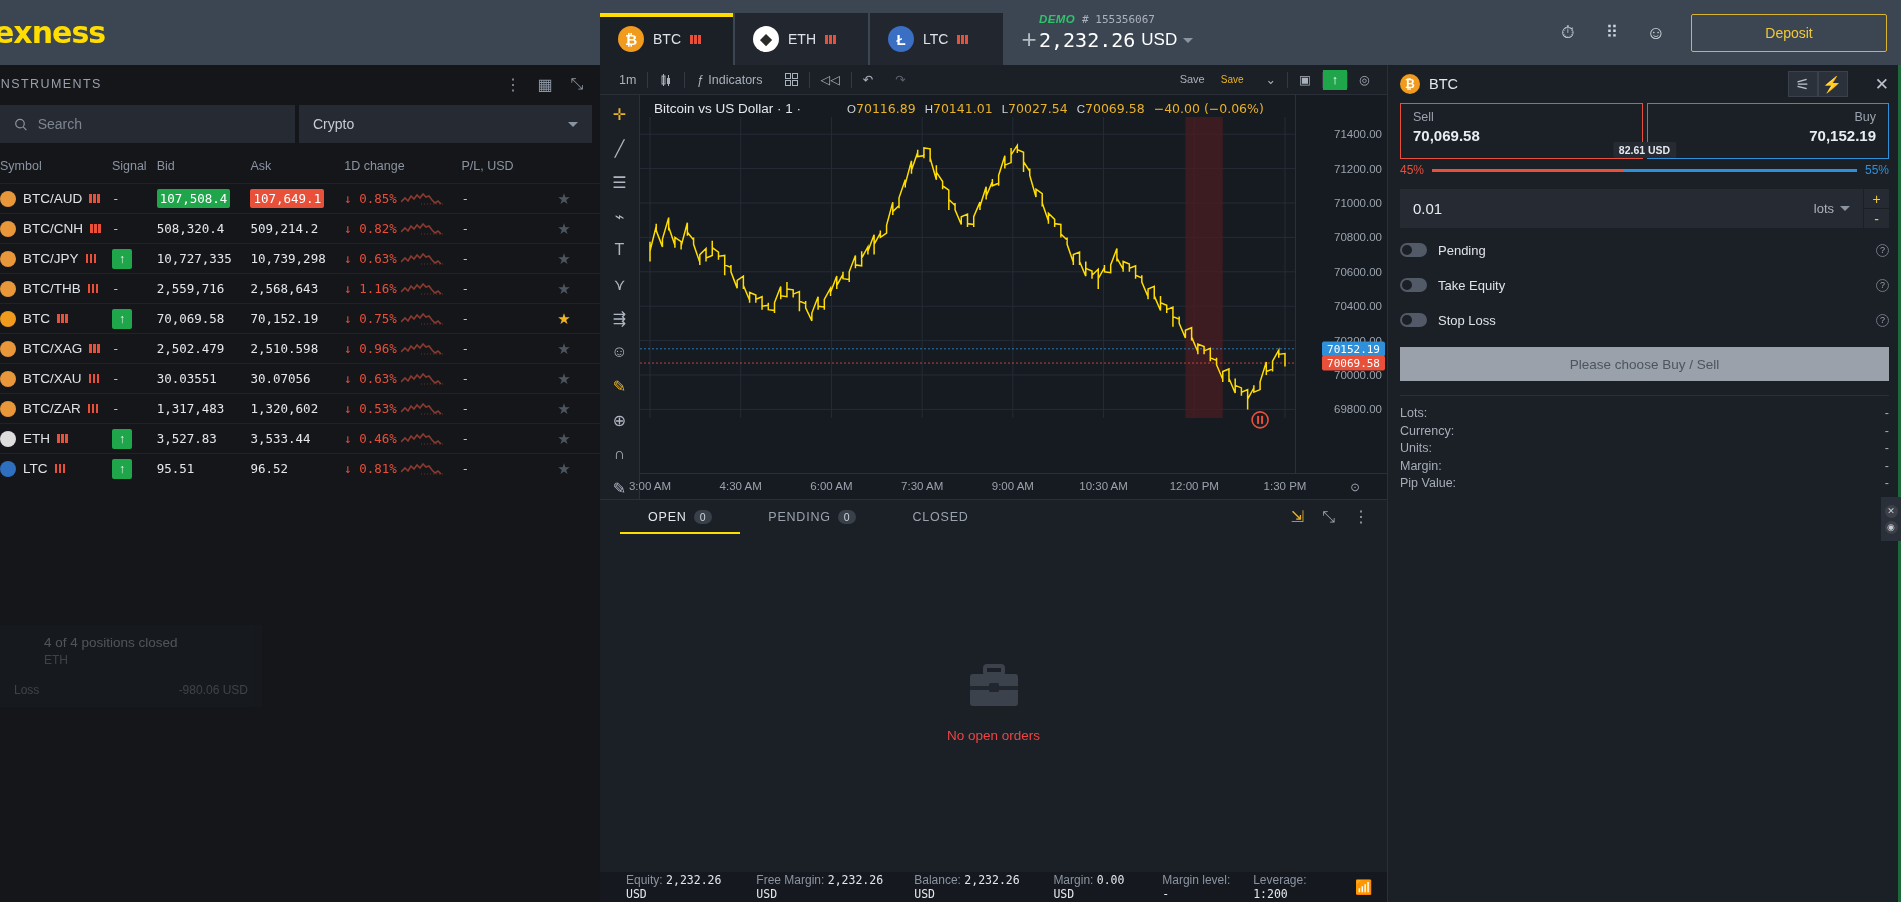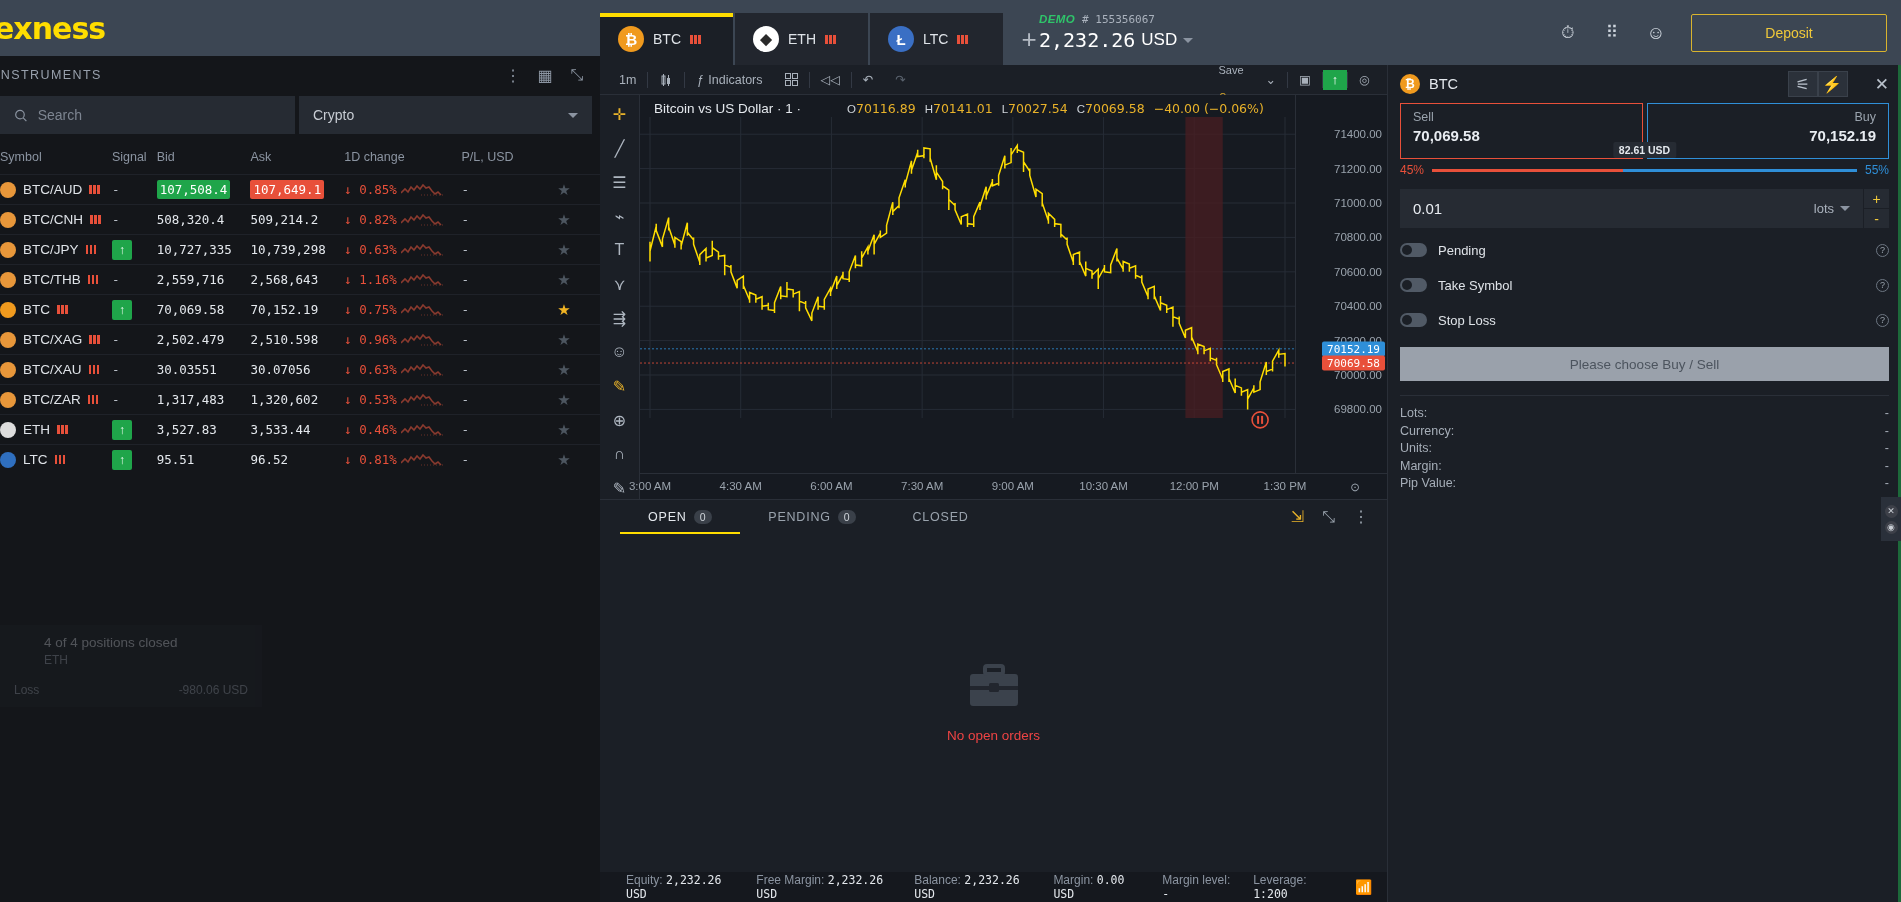"exness" .brandbar { height: 56px -> 65px }
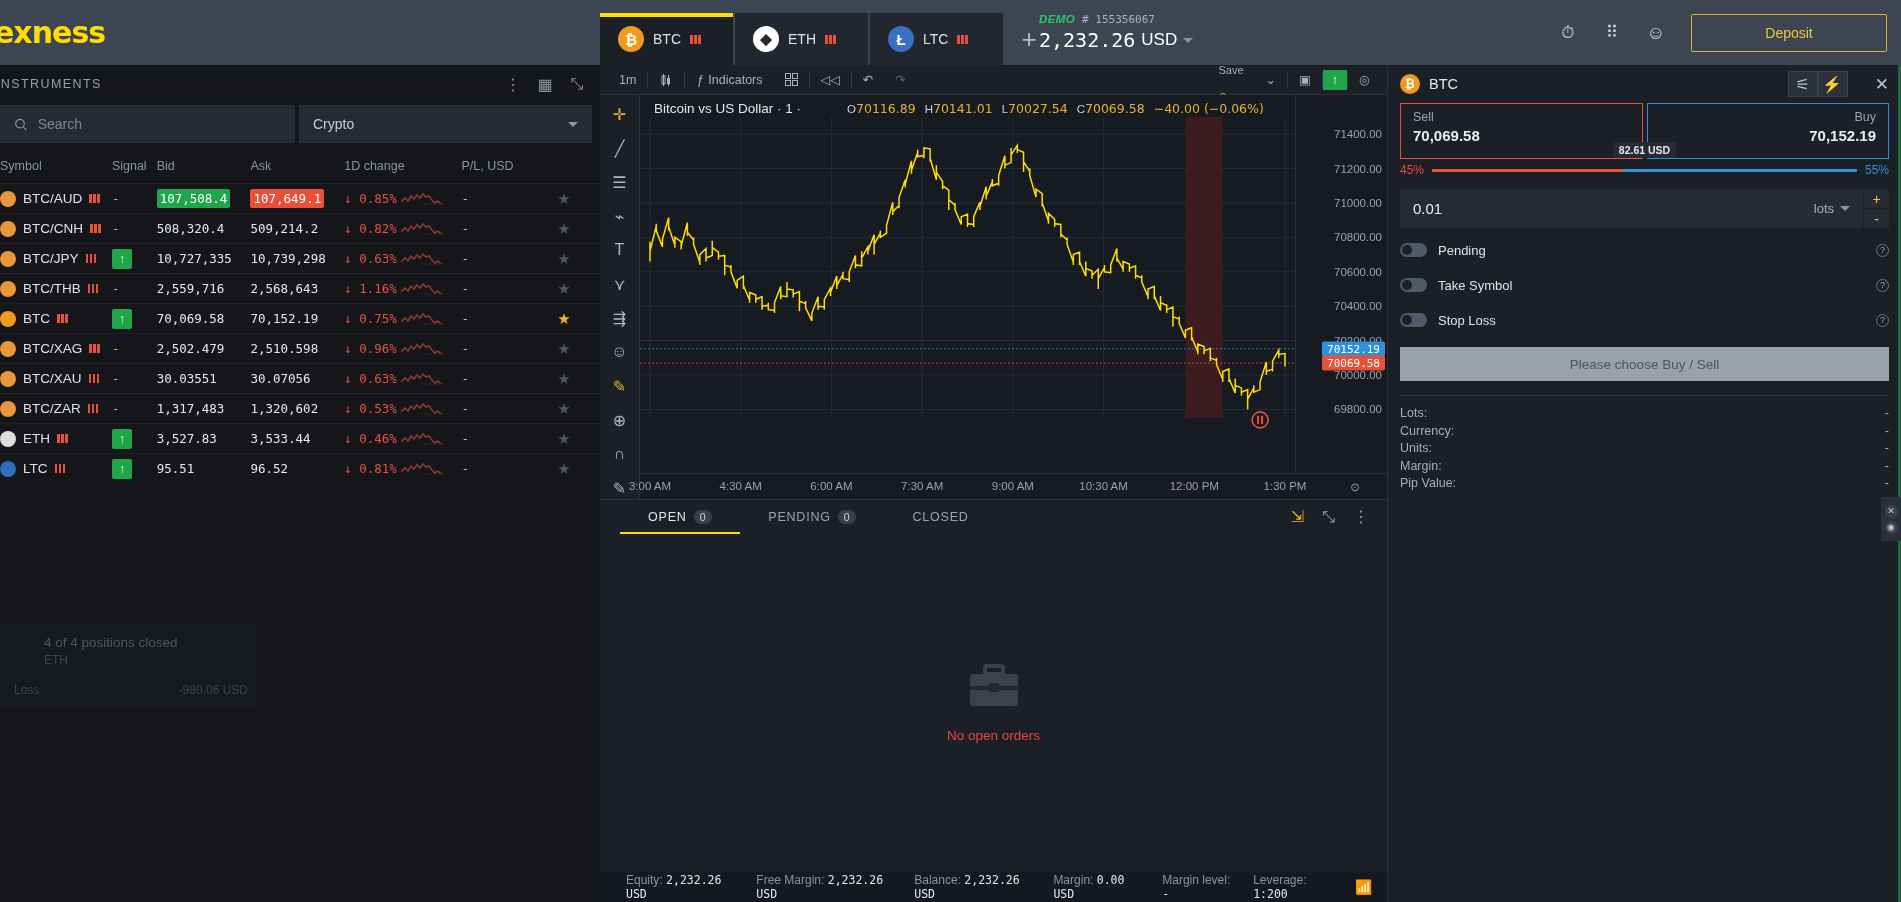"Save" div.tb { flex-direction: column -> row }
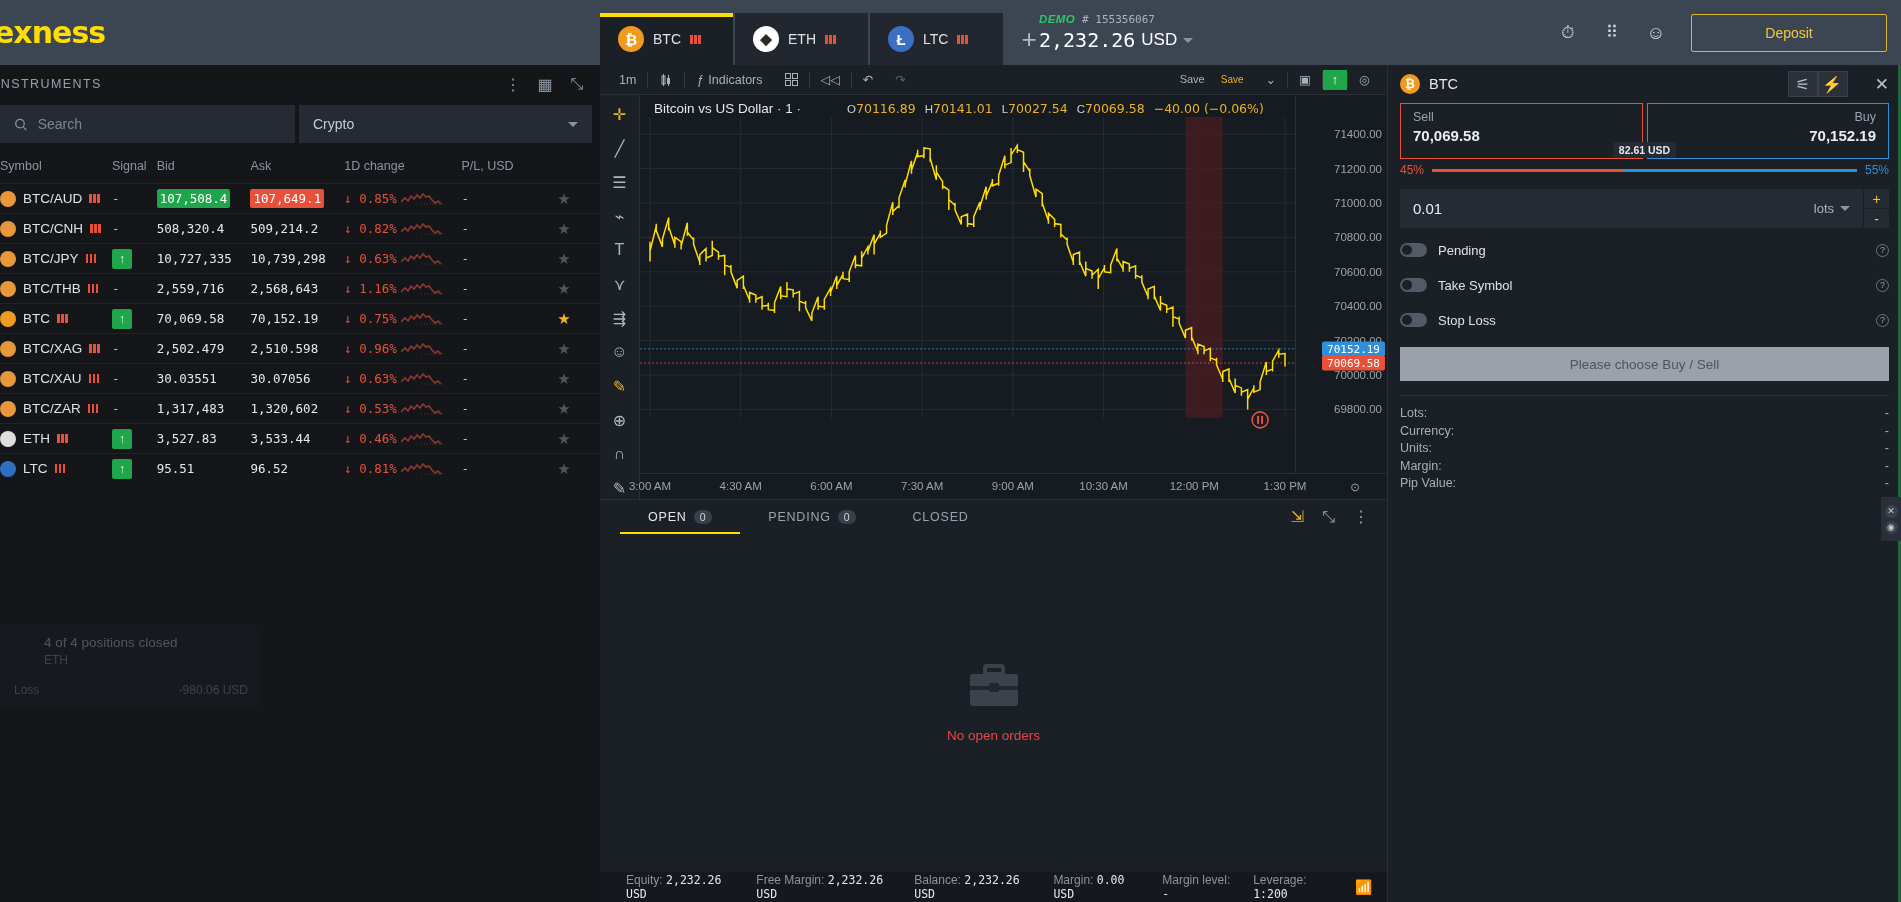"Take Symbol" span.tl { text: Symbol -> Equity }
